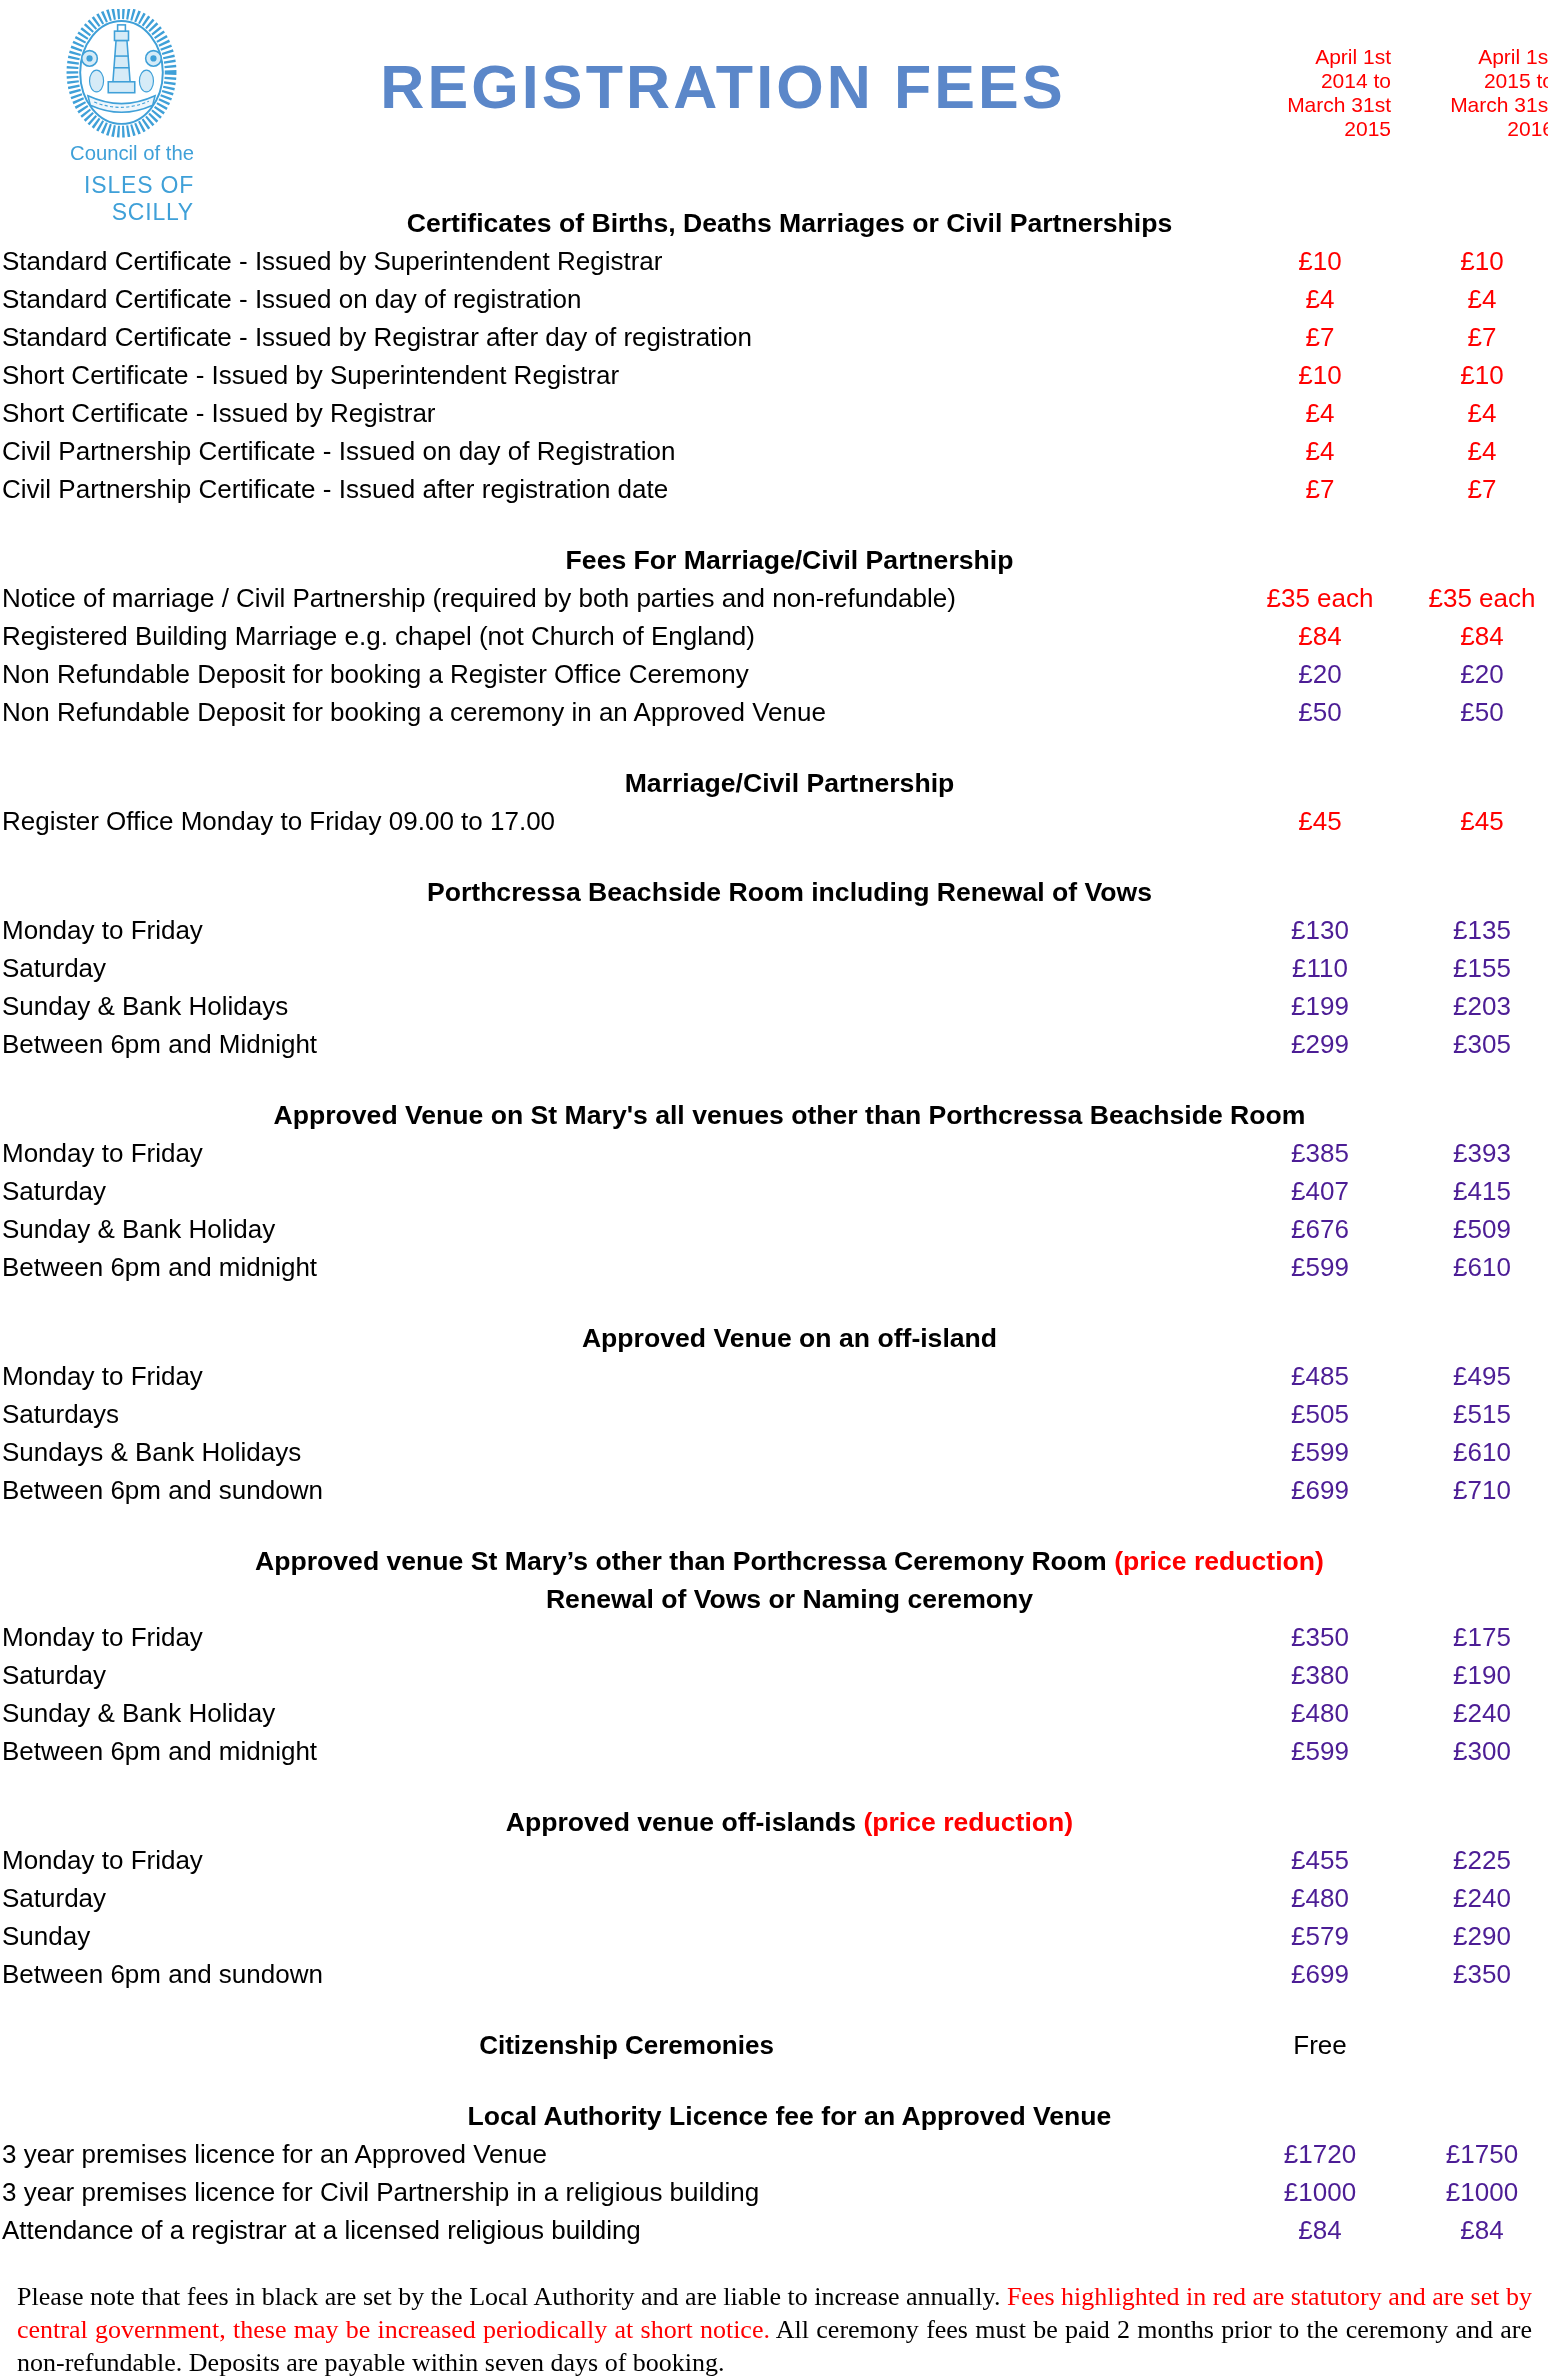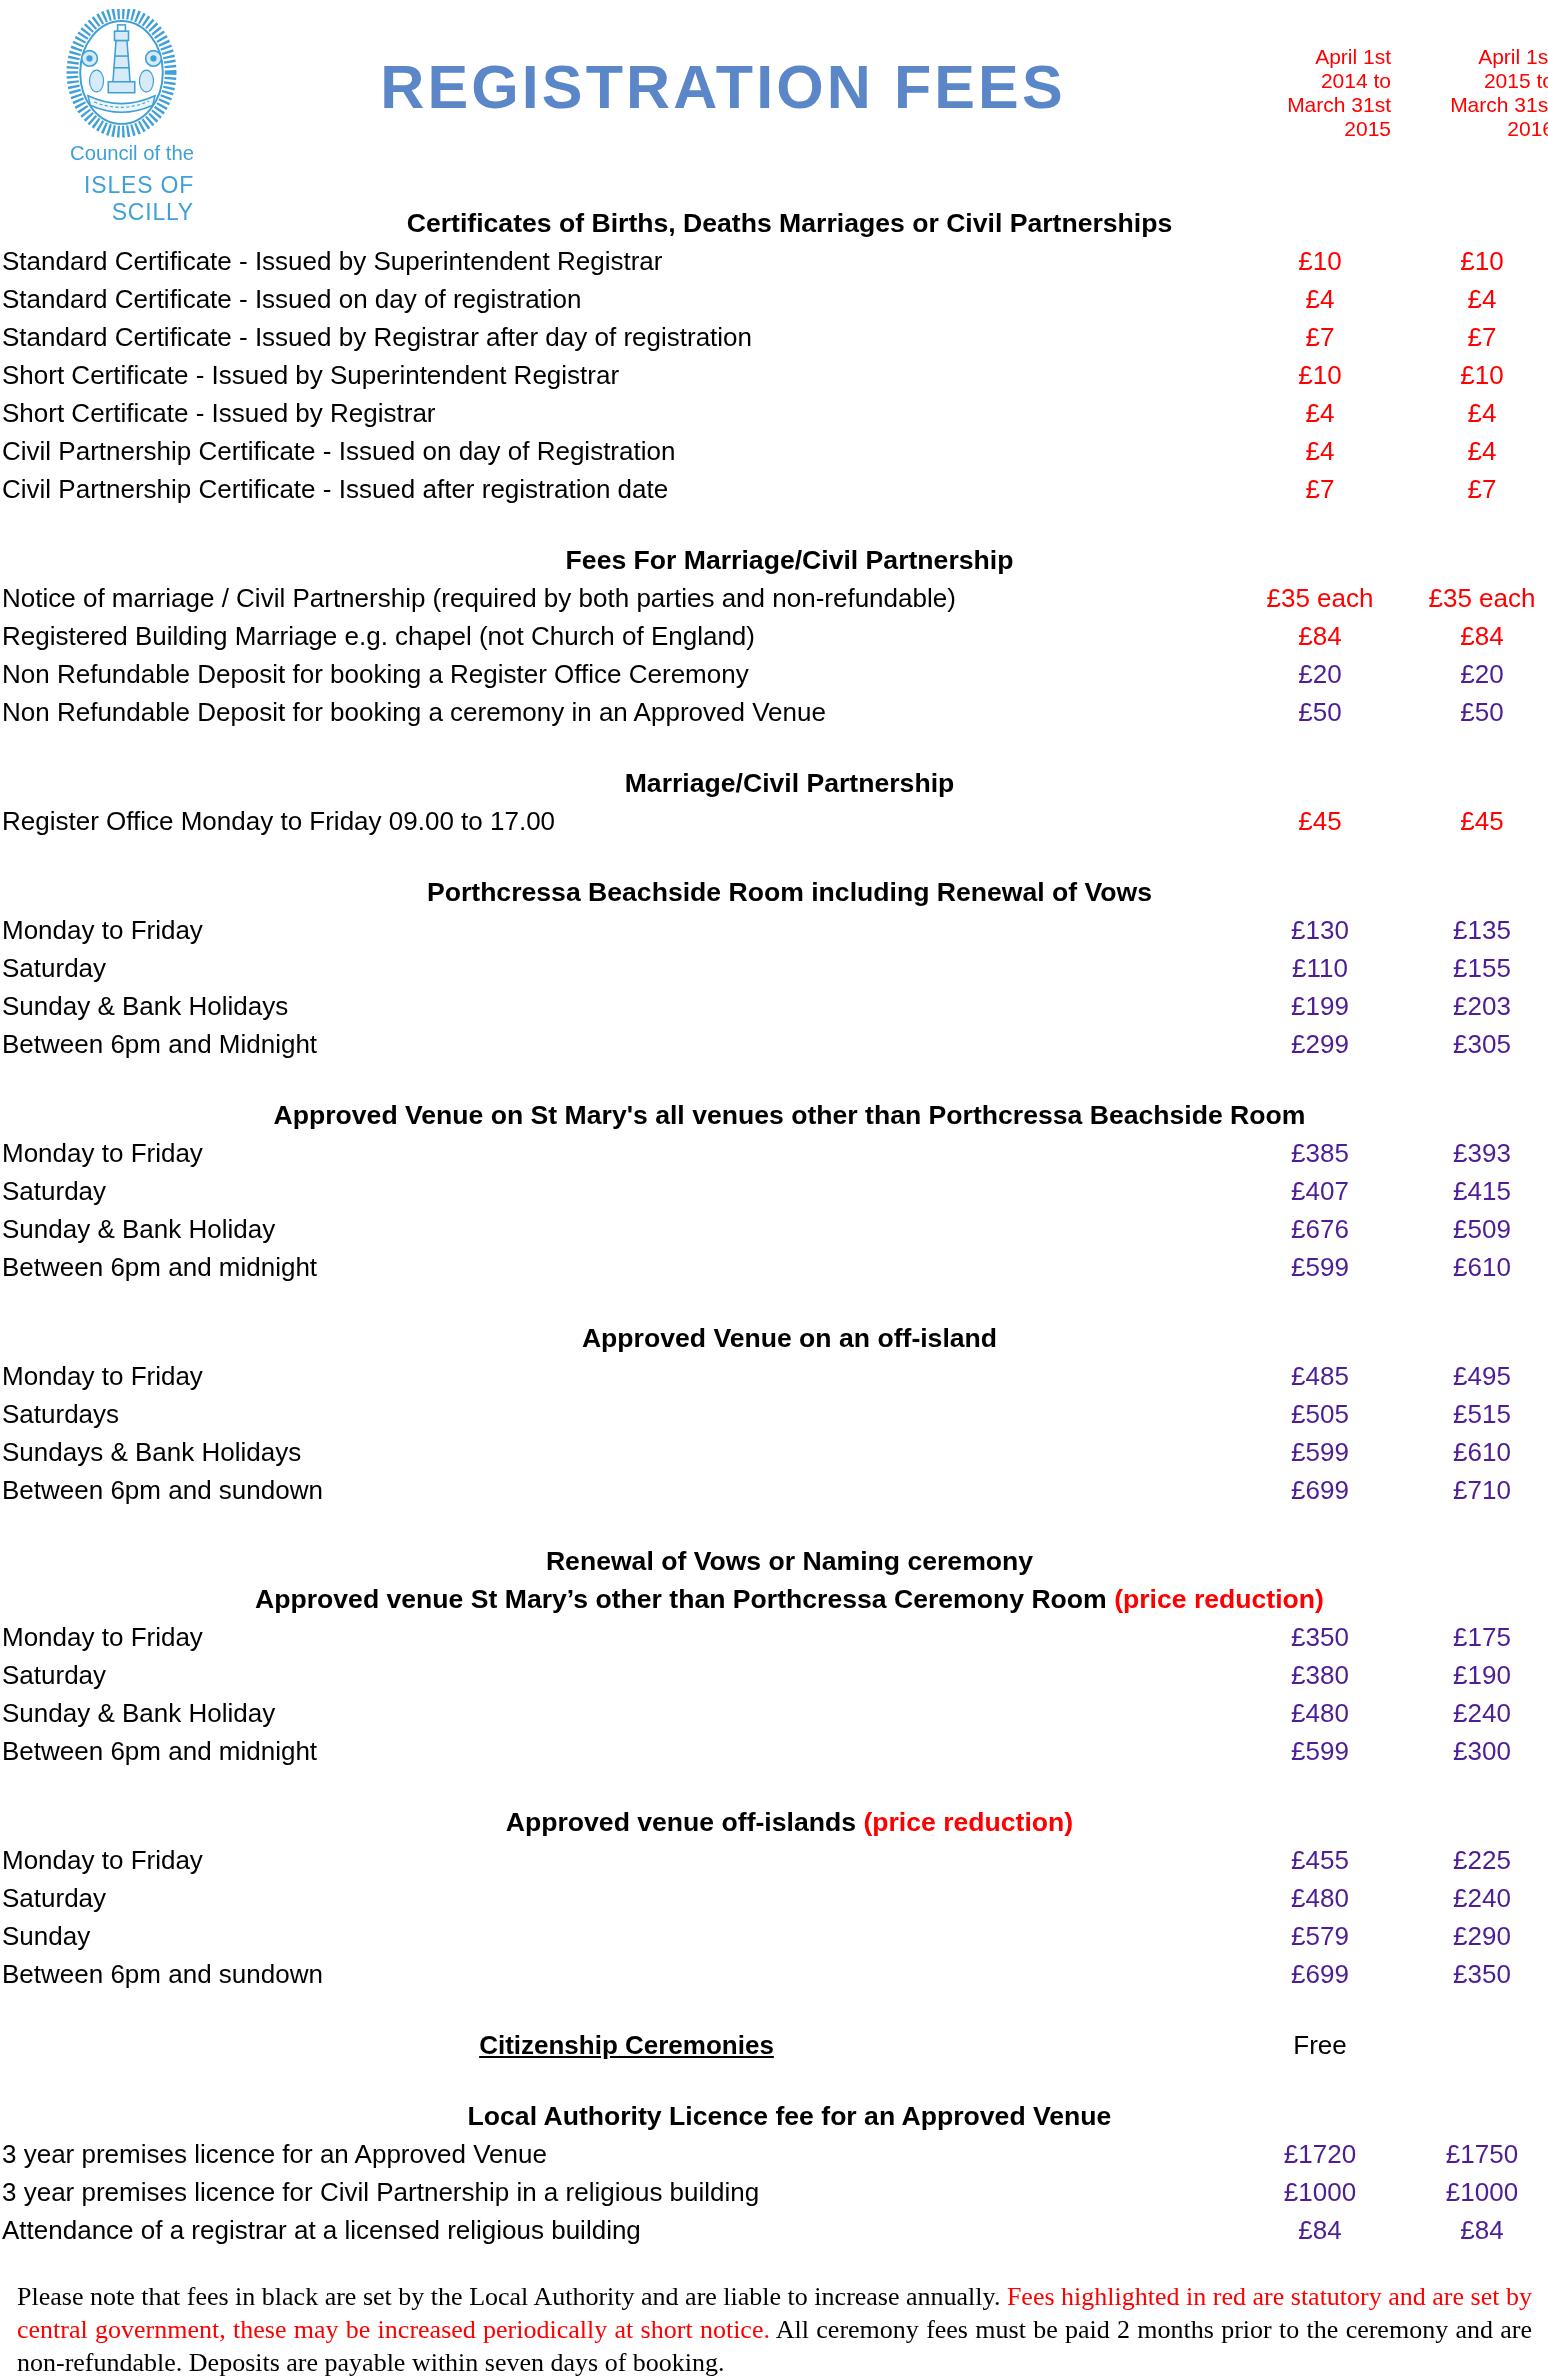"Renewal of Vows or Naming" div.heading { order: before "Approved venue St Mary’s other" -> after "Approved venue St Mary’s other" }
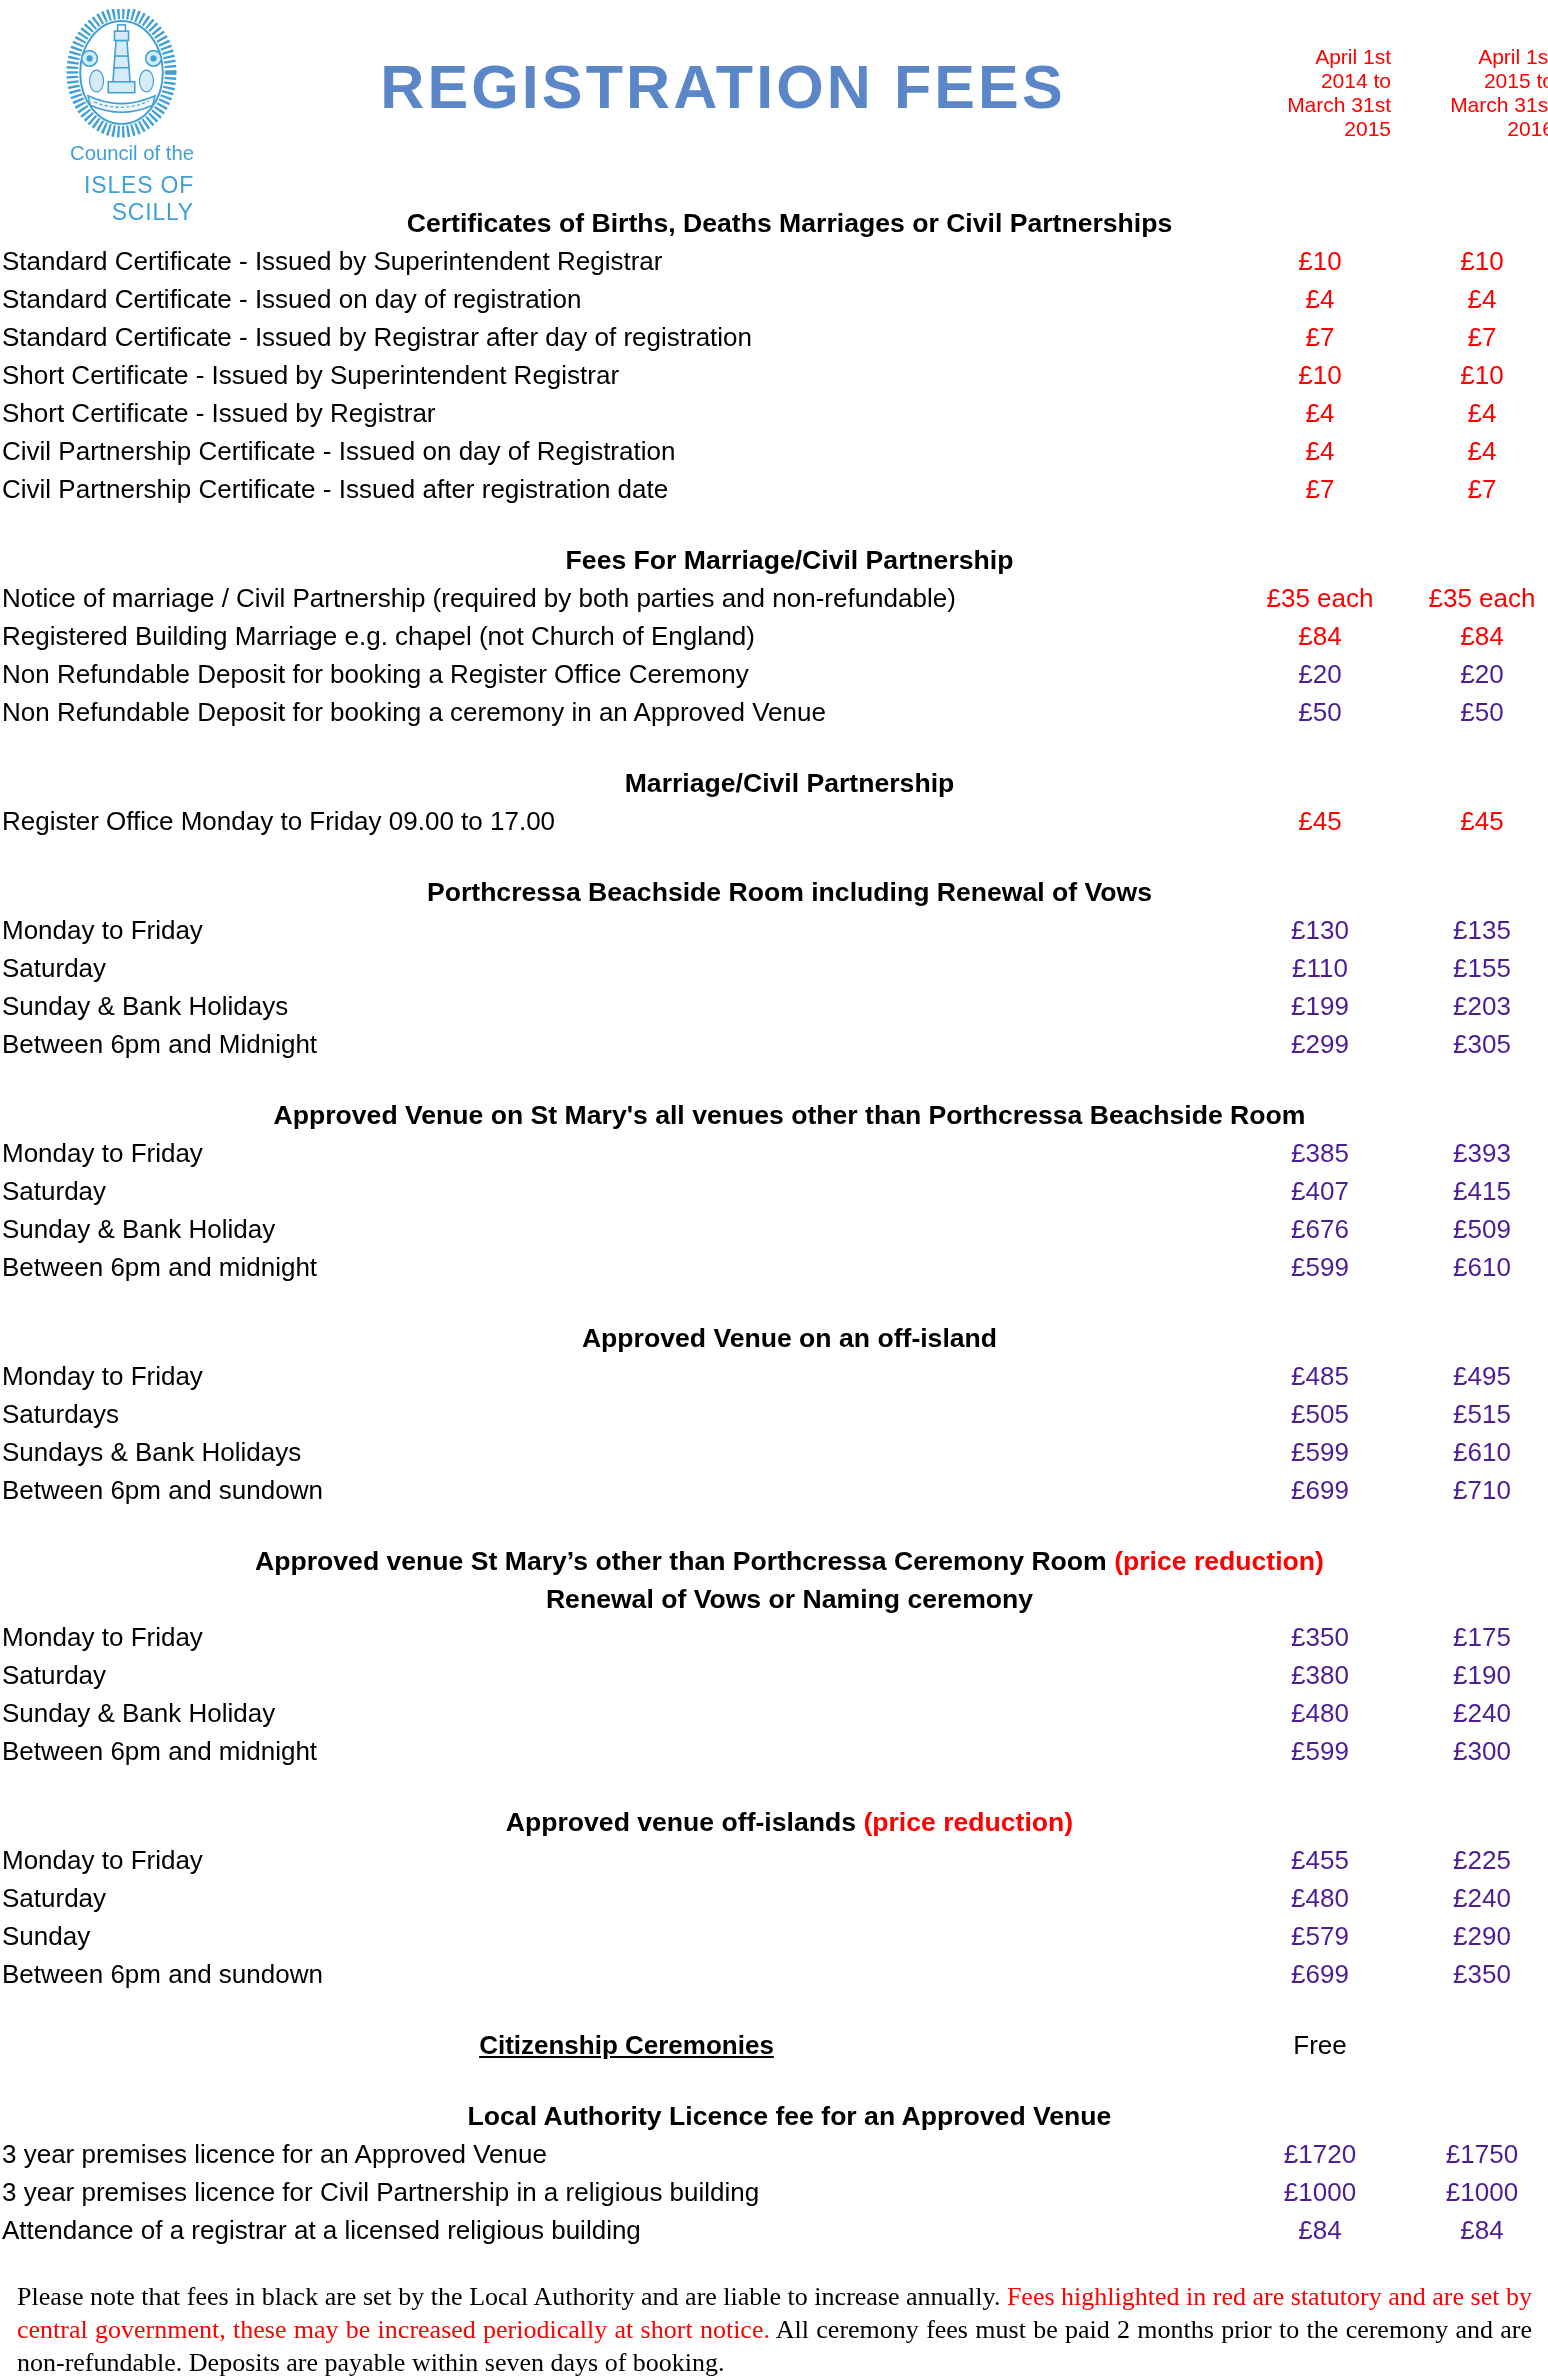"Citizenship Ceremonies" .cit-label { text-decoration: underline -> none }
